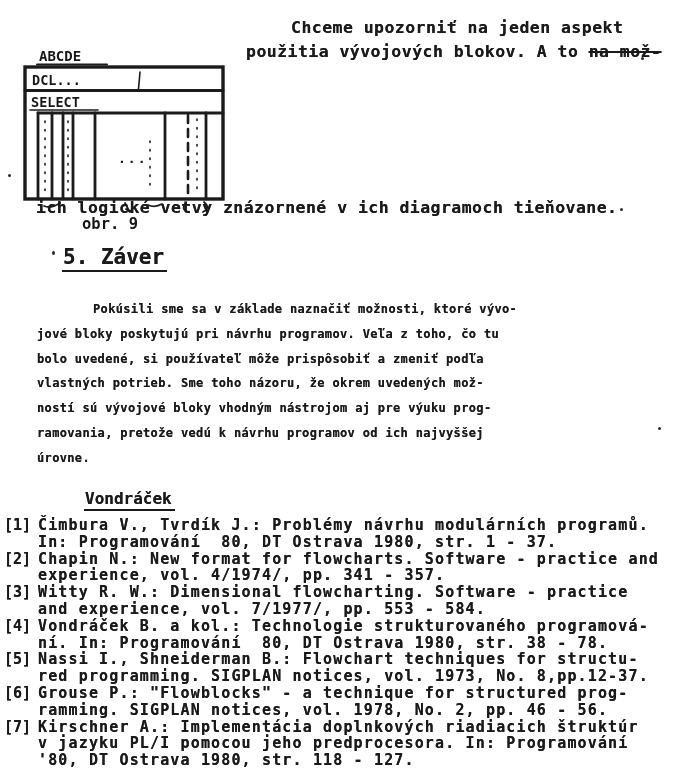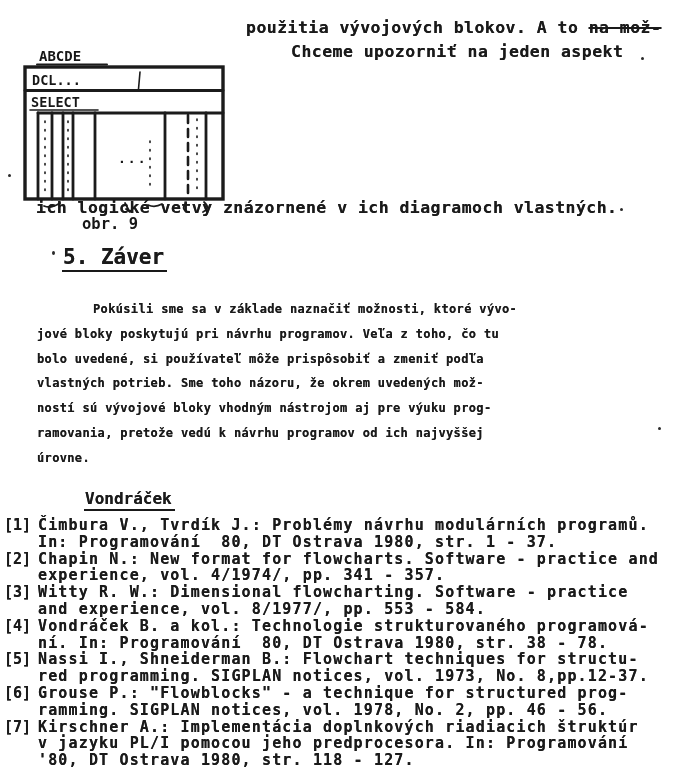"použitia vývojových blokov. A to" div.ln { order: before "Chceme upozorniť na jeden aspekt" -> after "Chceme upozorniť na jeden aspekt" }
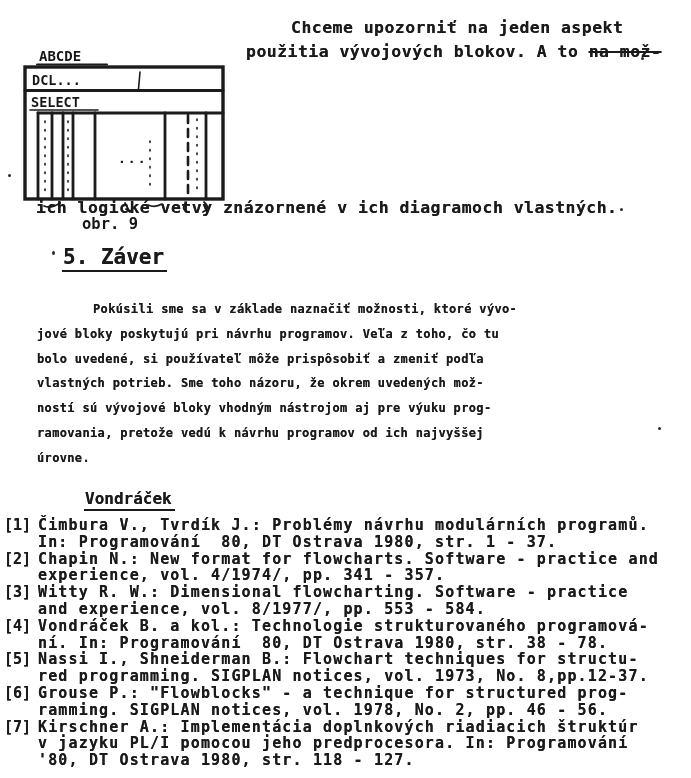"ich logické vetvy znázornené v" div.intro-full { text: vlastných -> tieňovane }
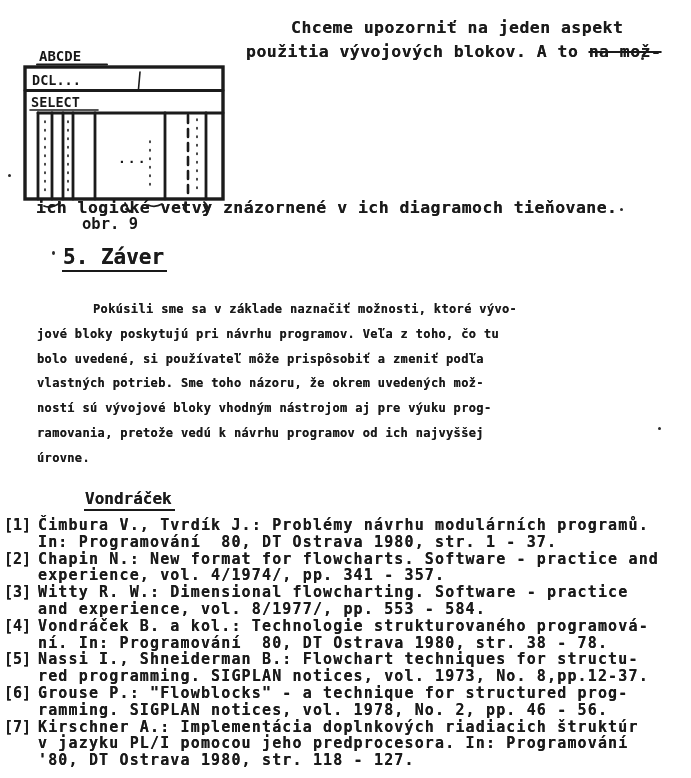"Witty R. W.: Dimensional flowcharting." span.ref-lines { text: 8/1977/ -> 7/1977/ }
